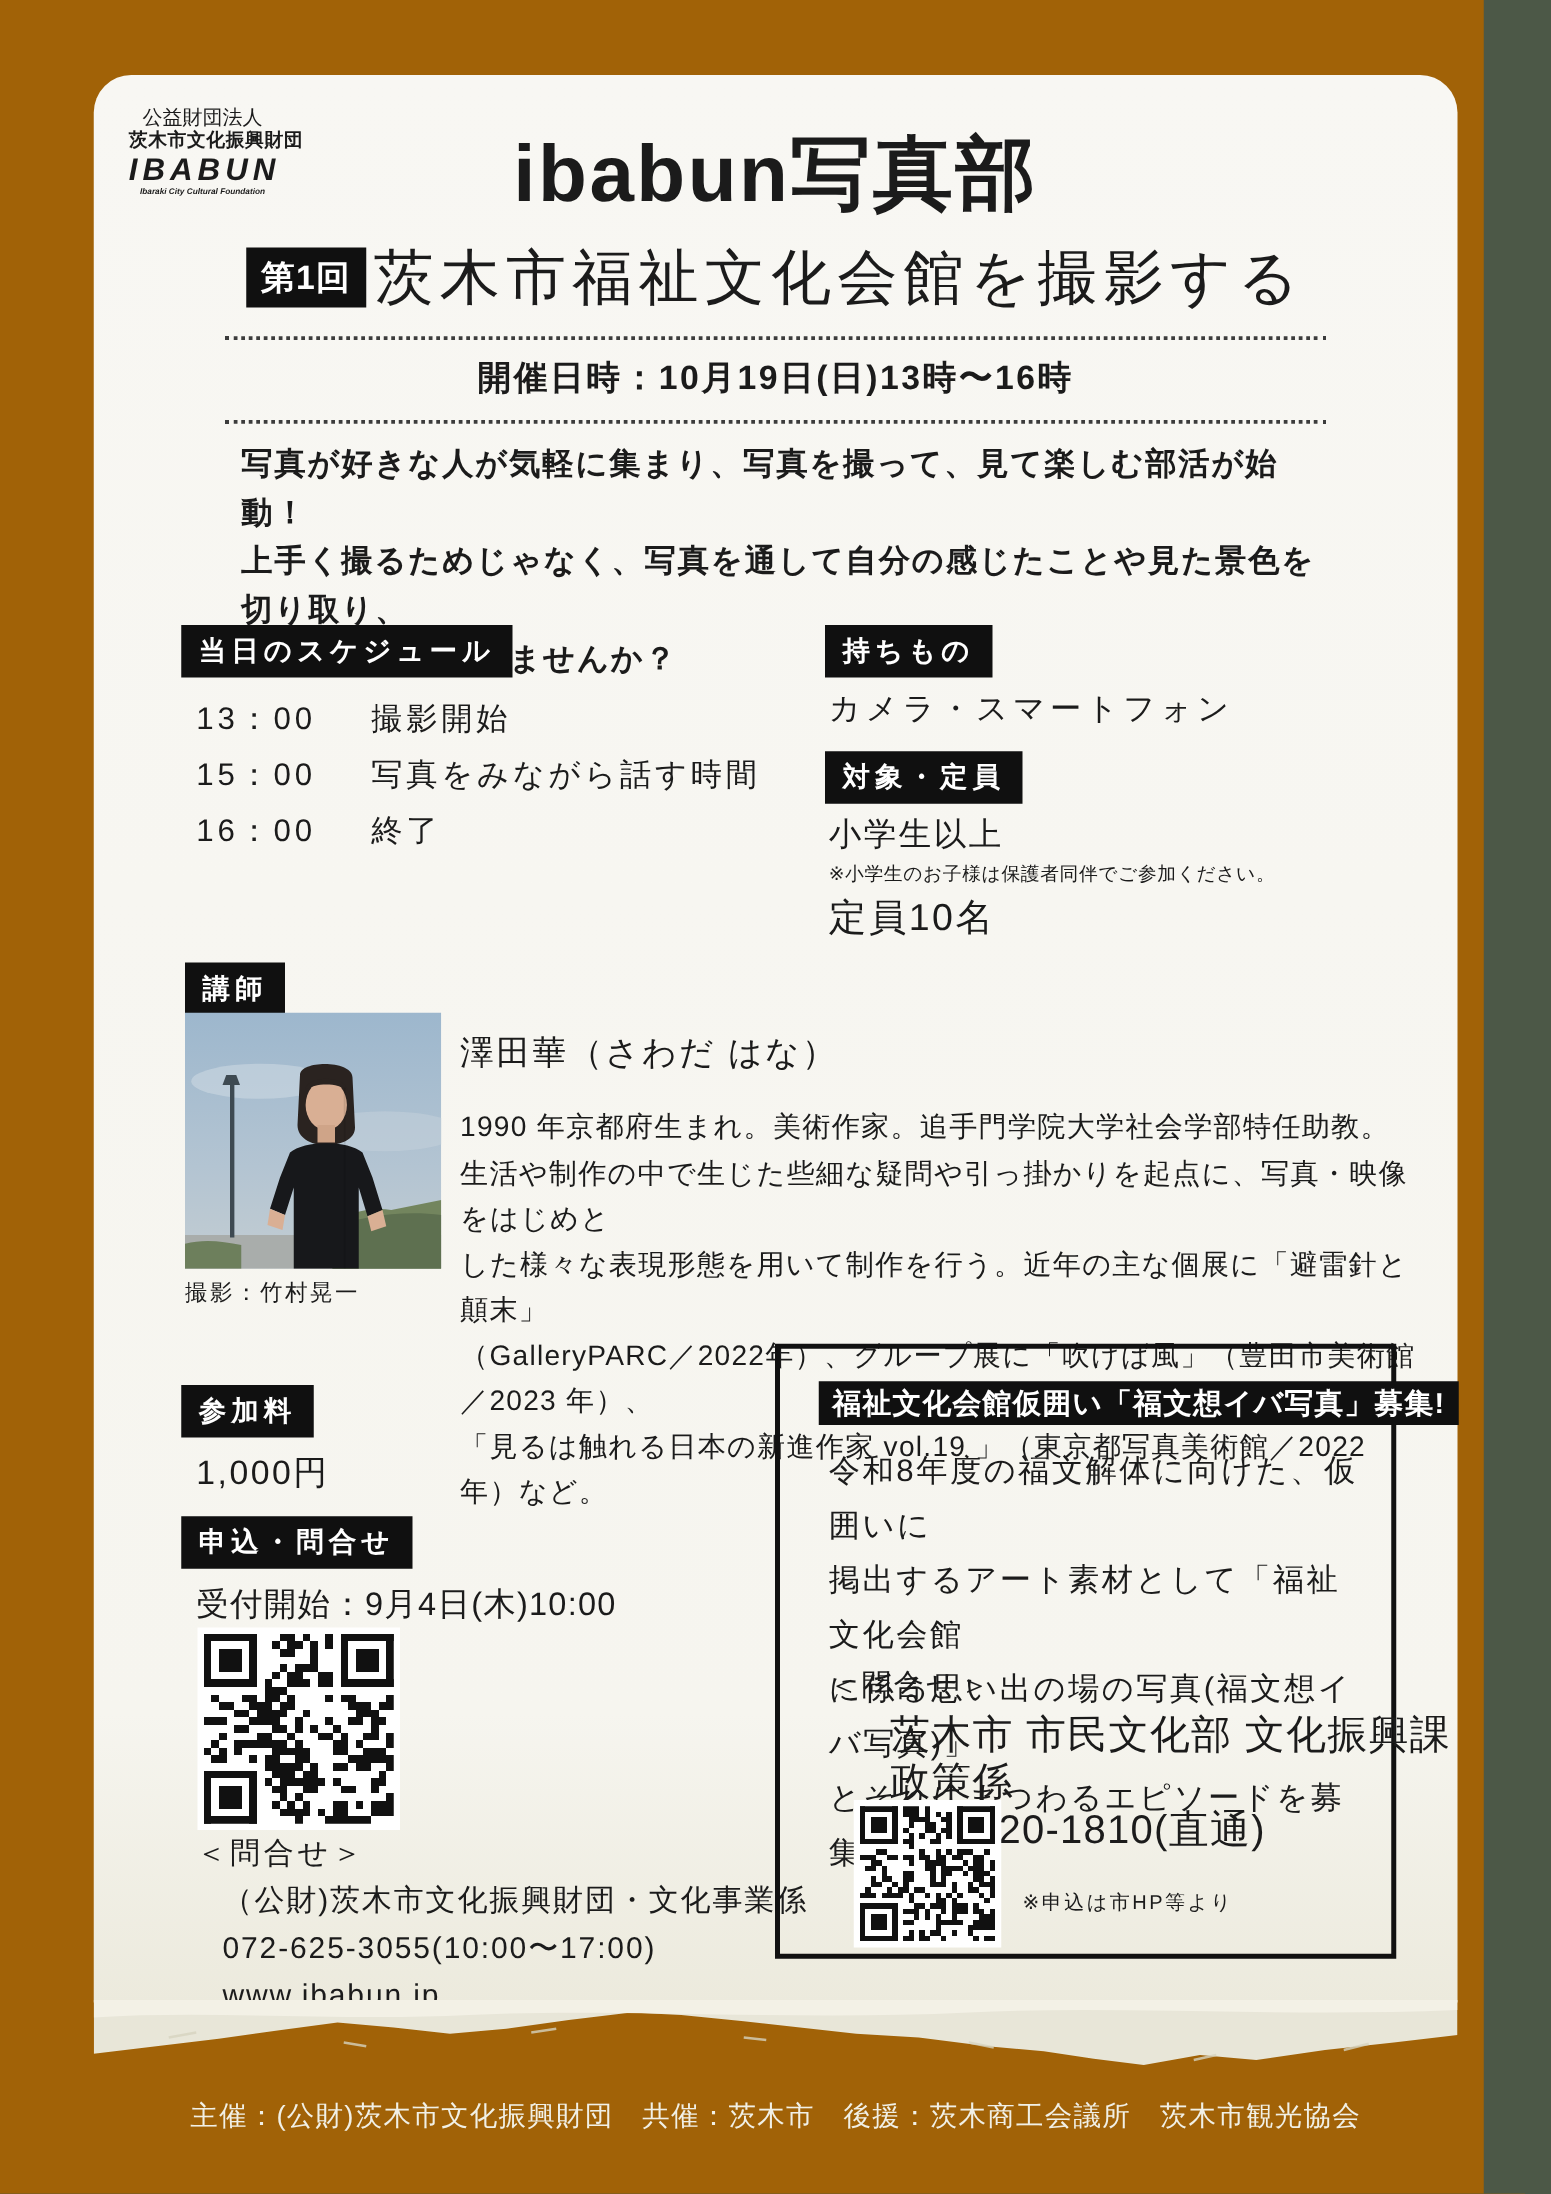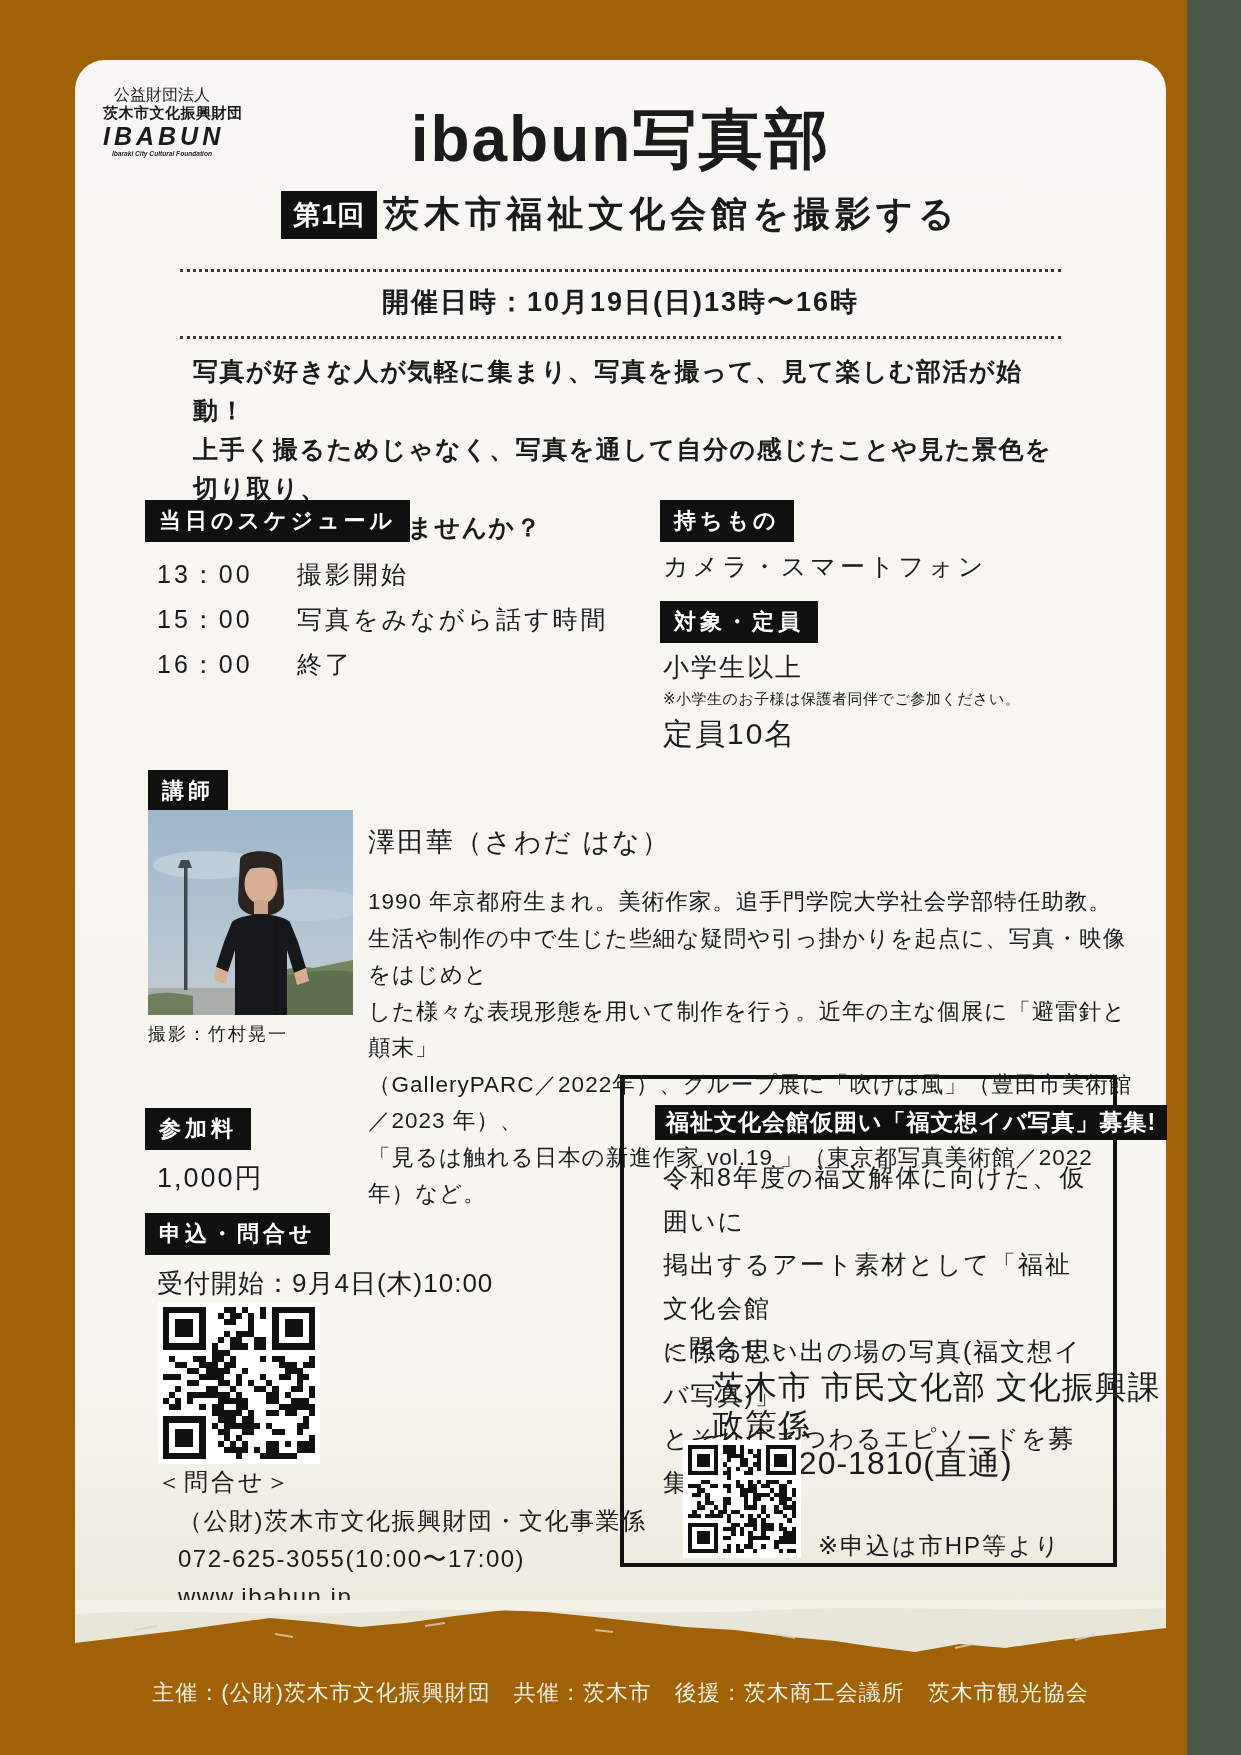"茨木市福祉文化会館を撮影する" .subtitle { font-size: 36px -> 48px; font-weight: 700 -> 400 }
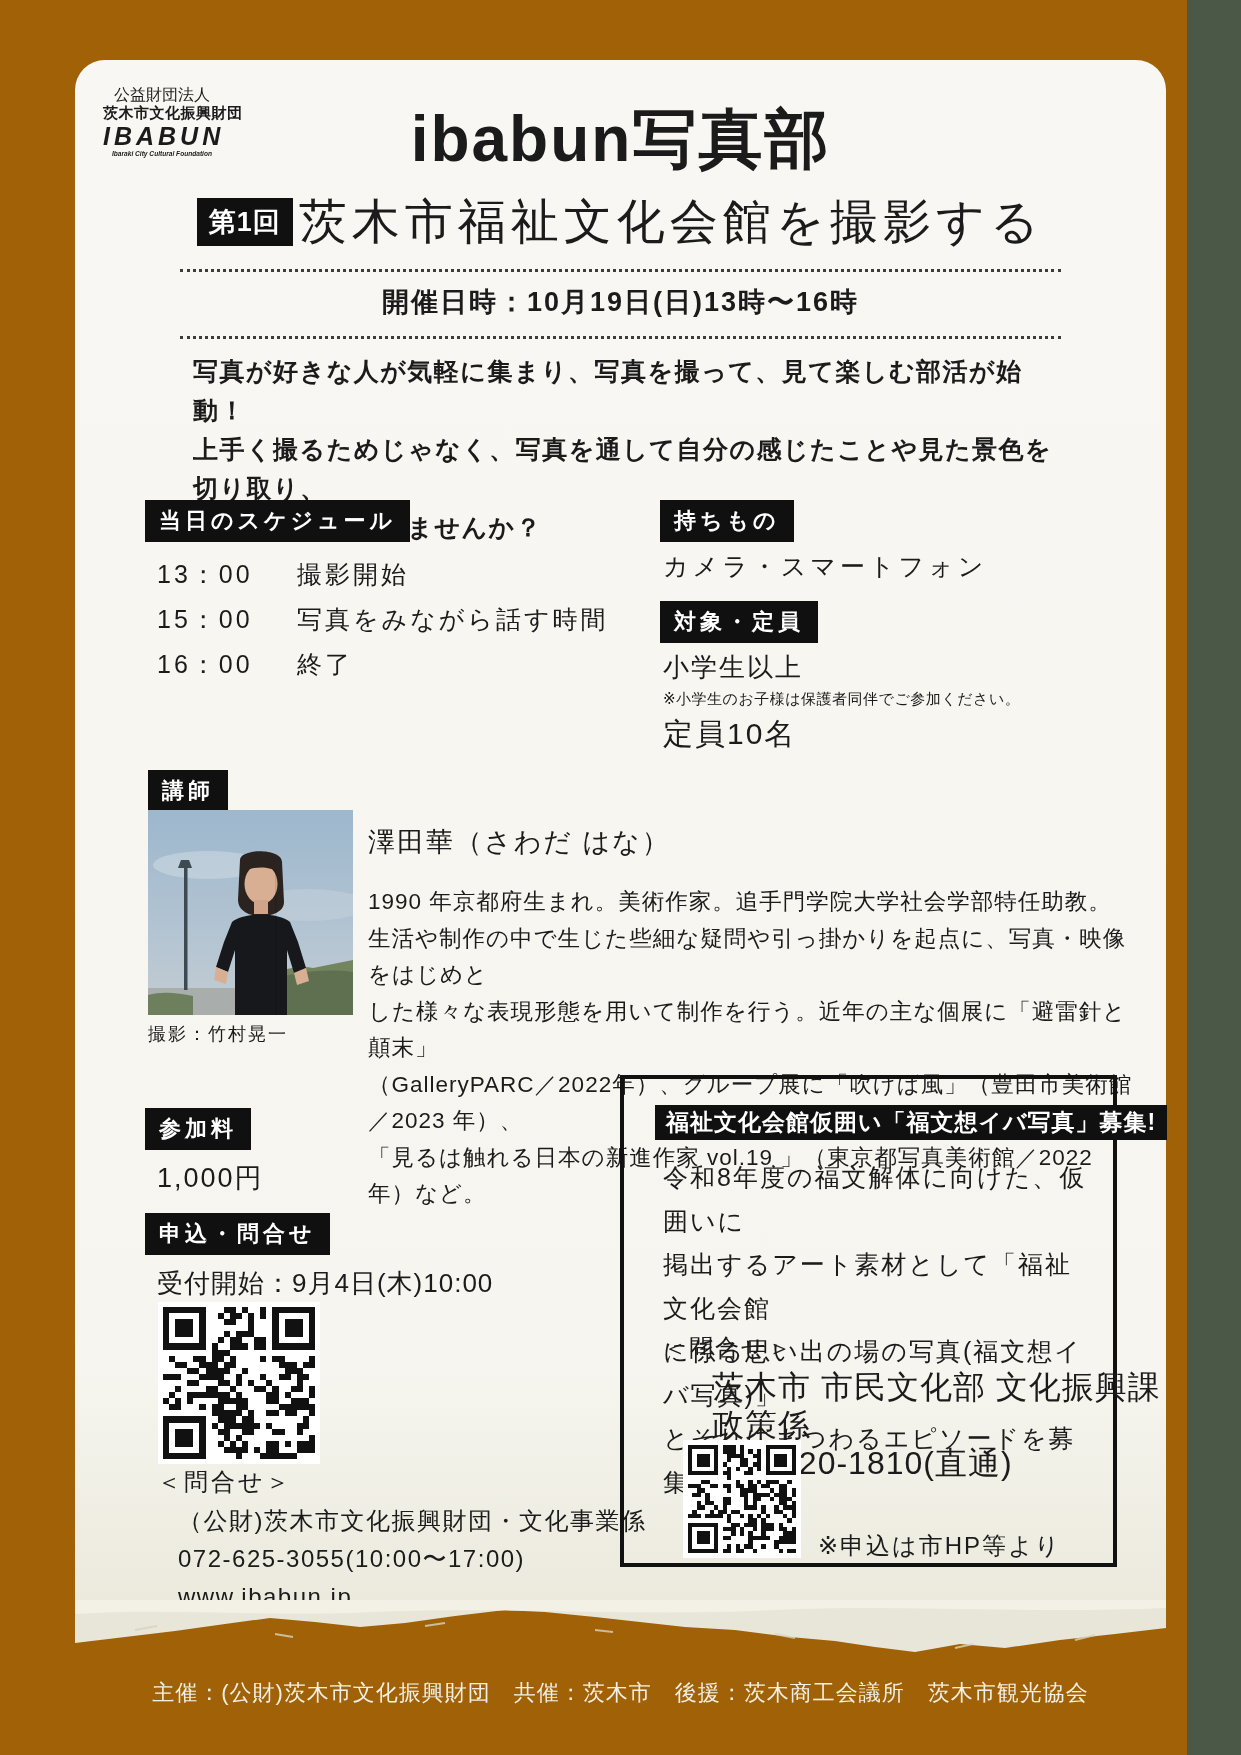"※申込は市HP等より" .recruit-note { font-size: 24px -> 16px; margin-top: 18px -> none }
